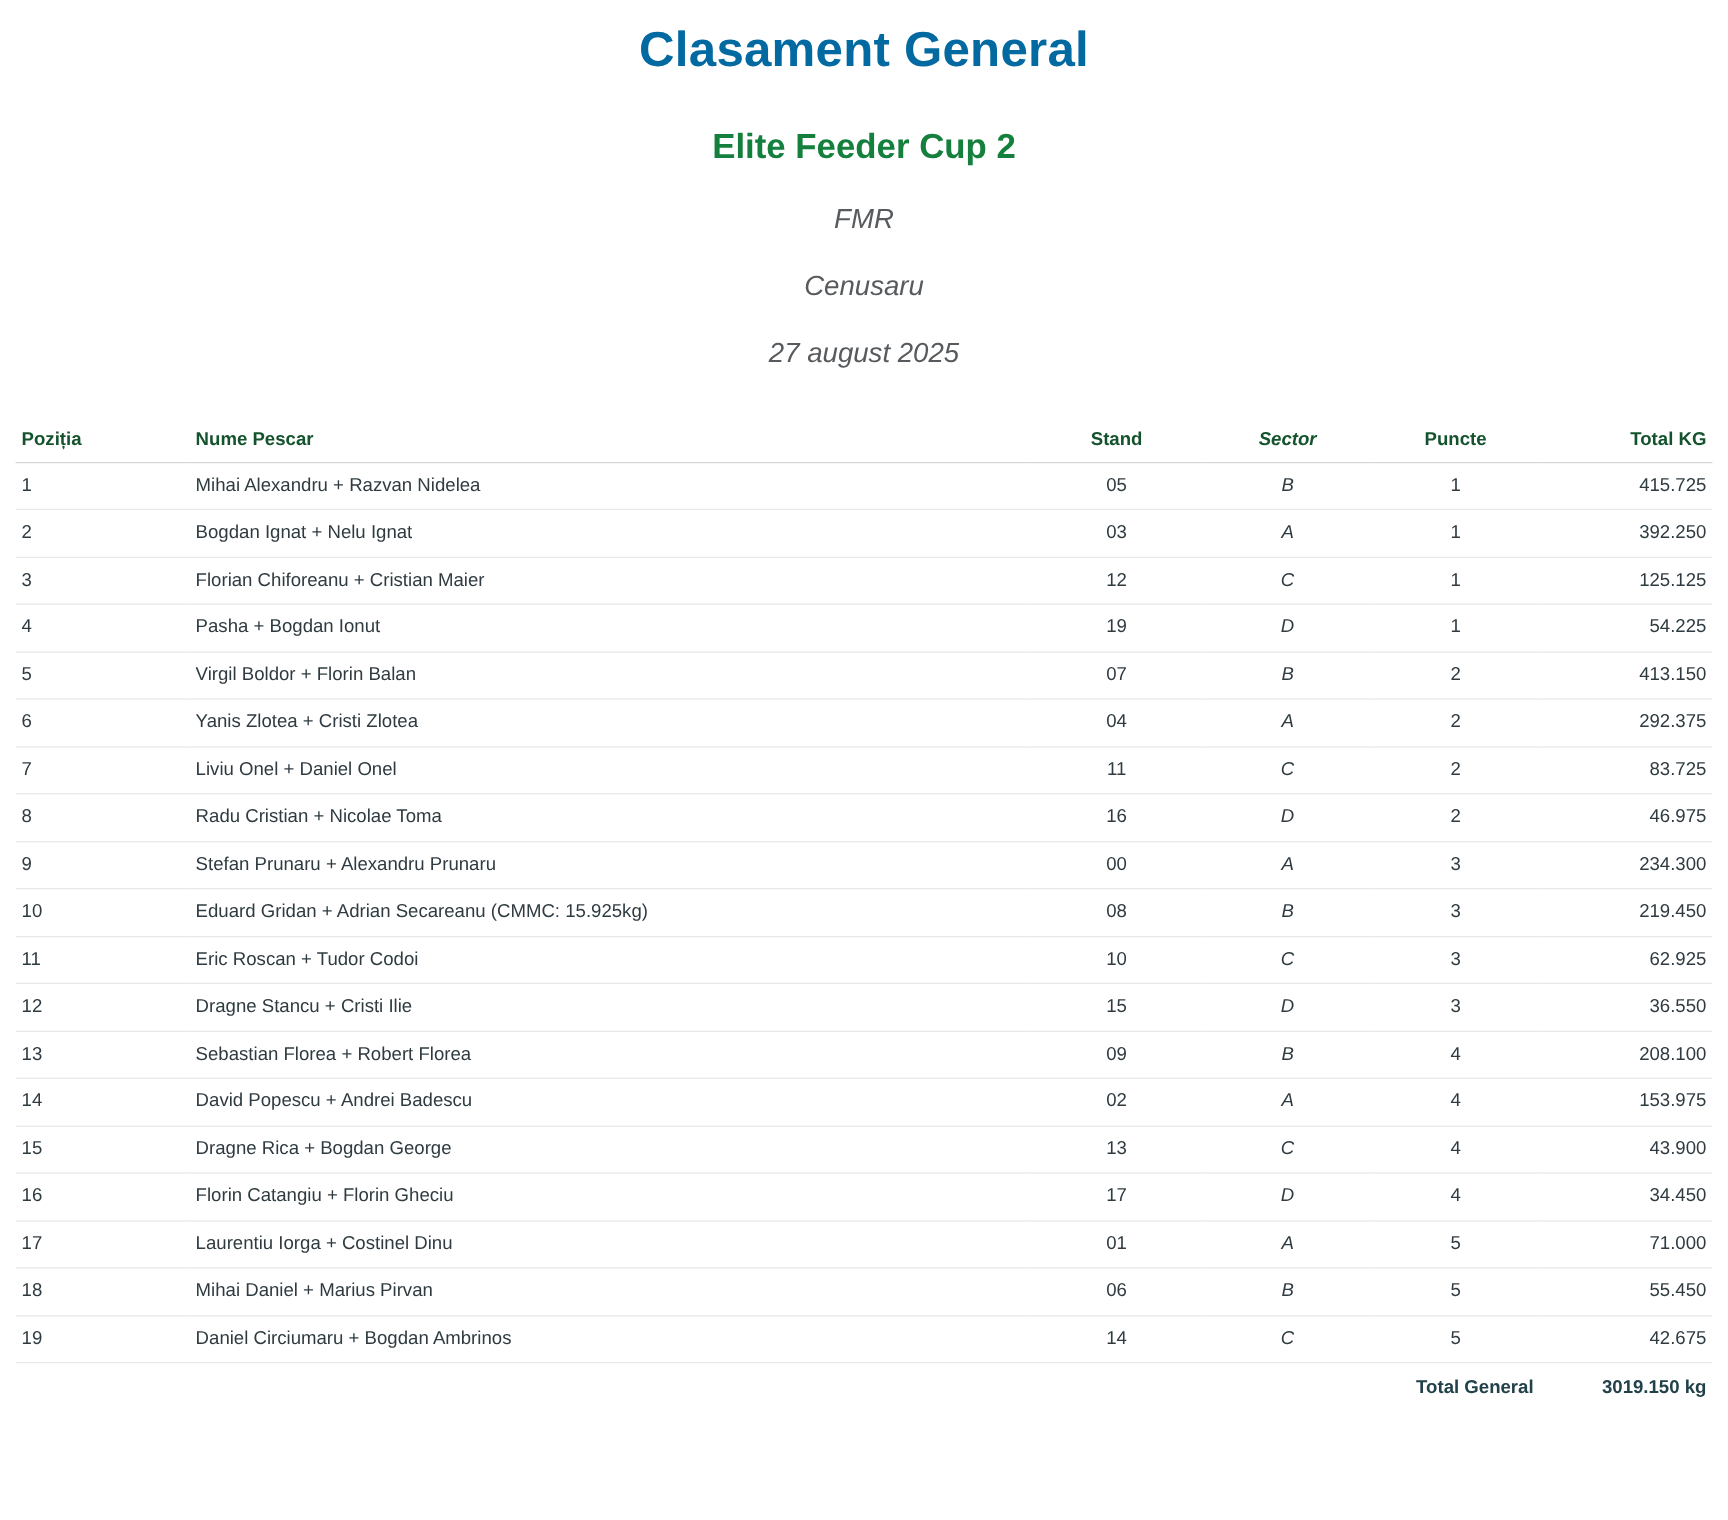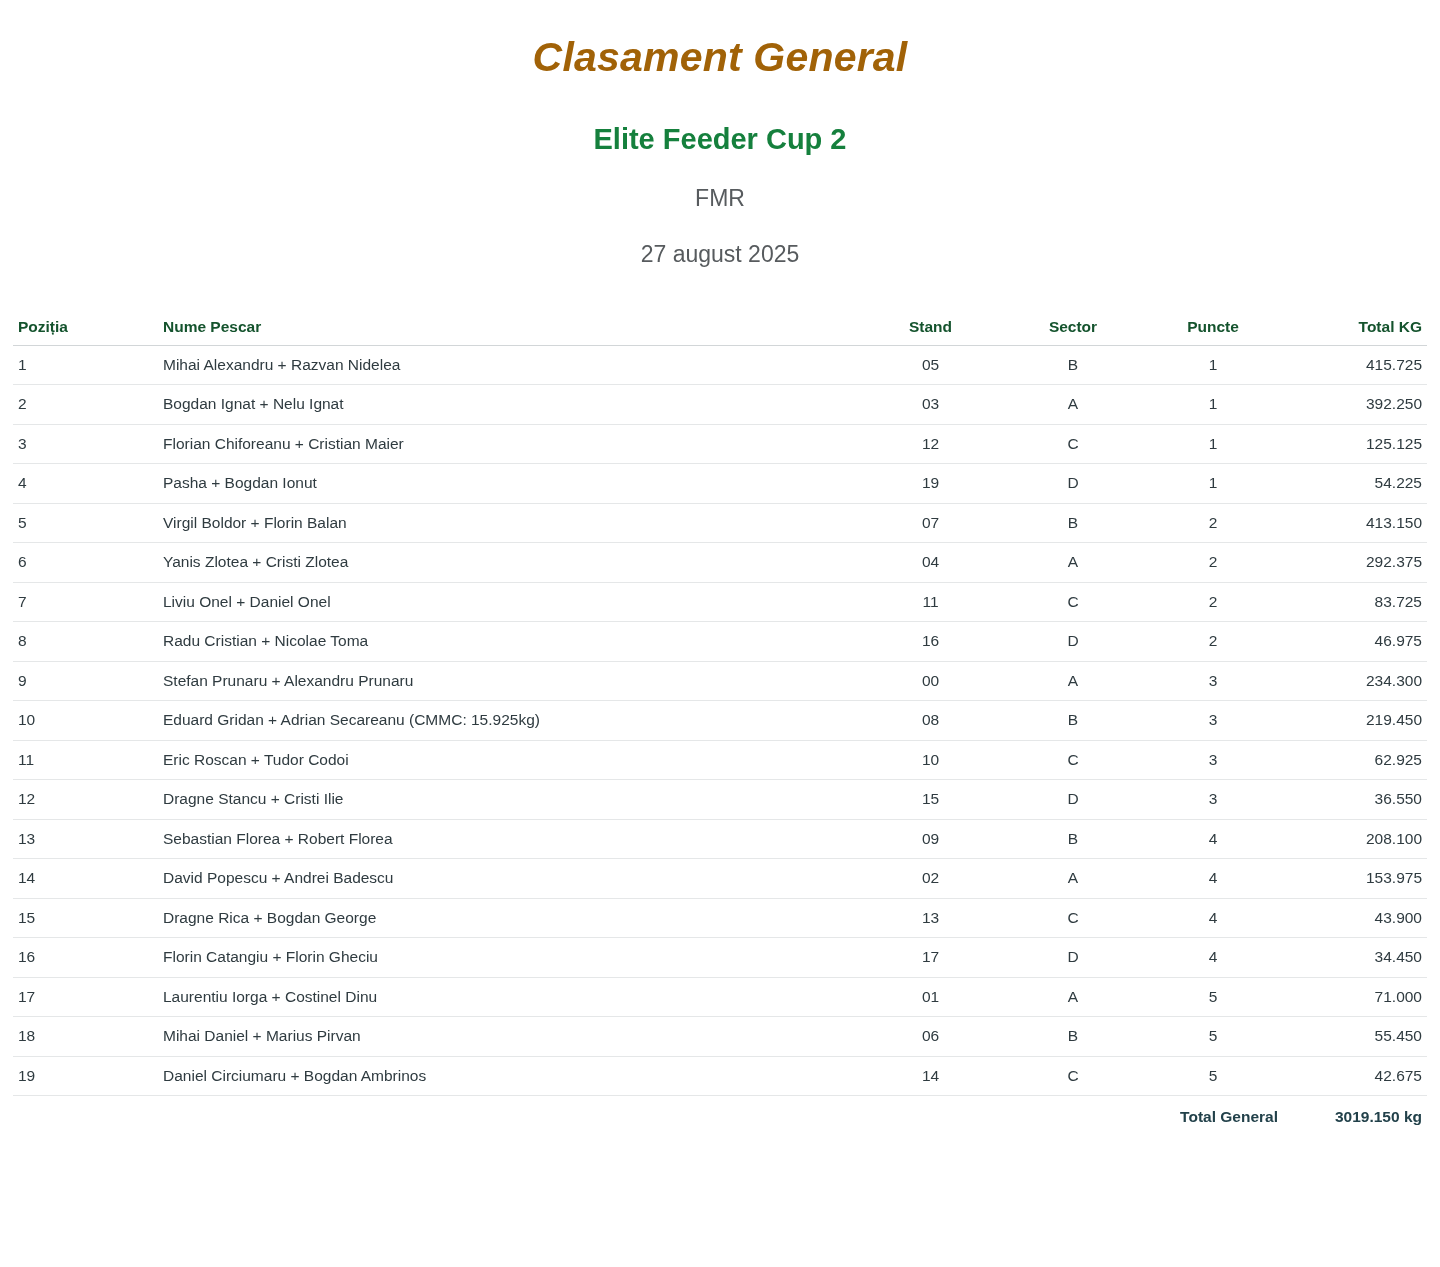"Clasament General" .doc-title { color: #a16207 -> #0369a1; font-style: italic -> none; padding-top: 34px -> 18px }
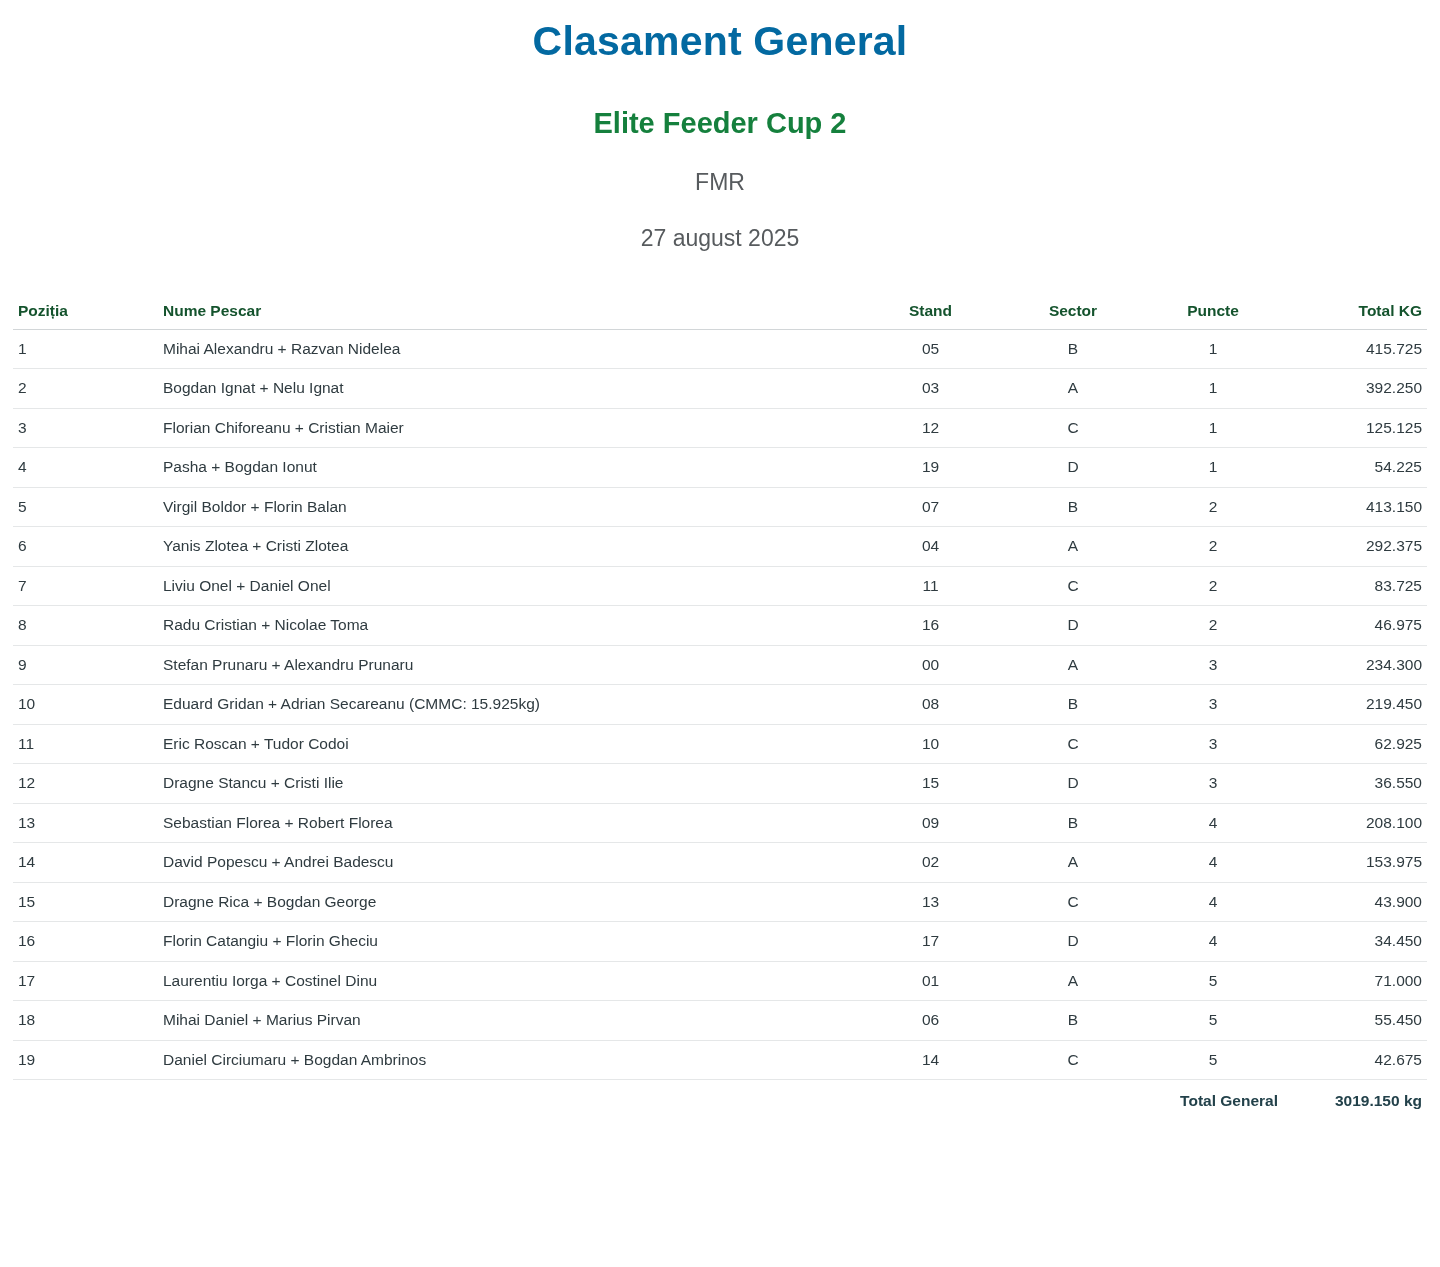"FMR" .doc-meta { font-style: none -> italic }
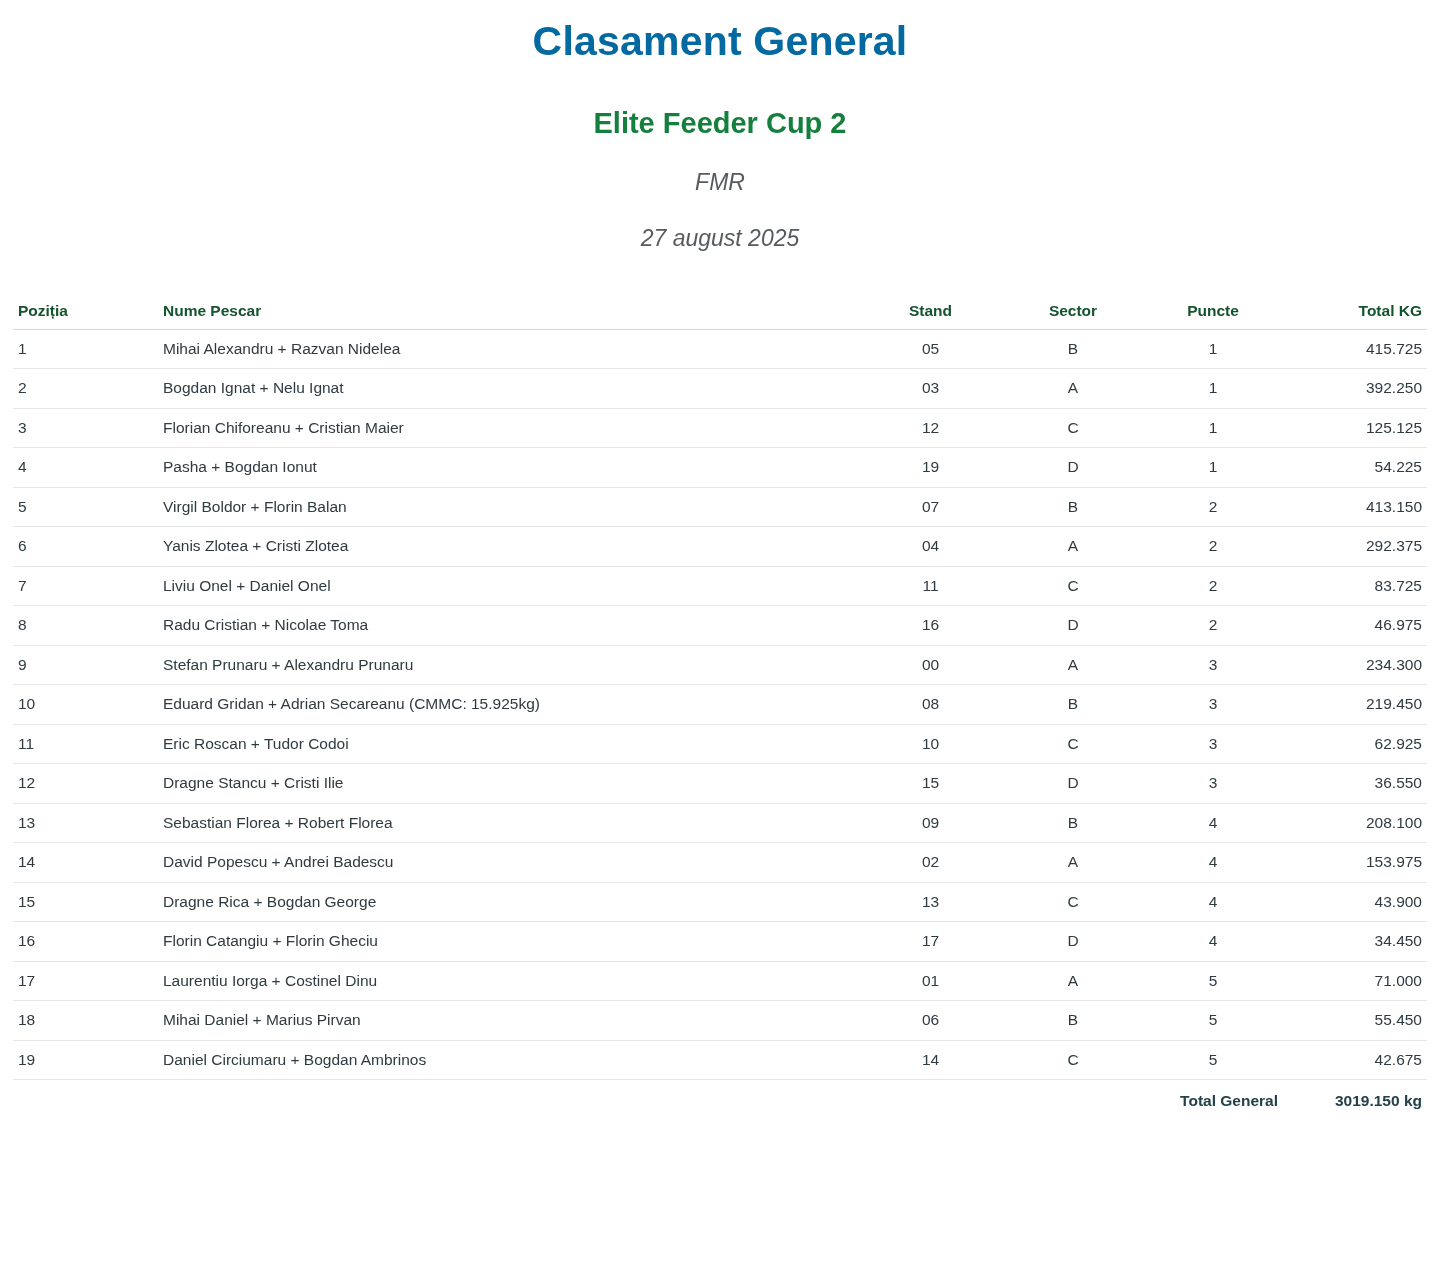"Cenusaru" div.doc-meta { html: none -> <div>Cenusaru</div> }
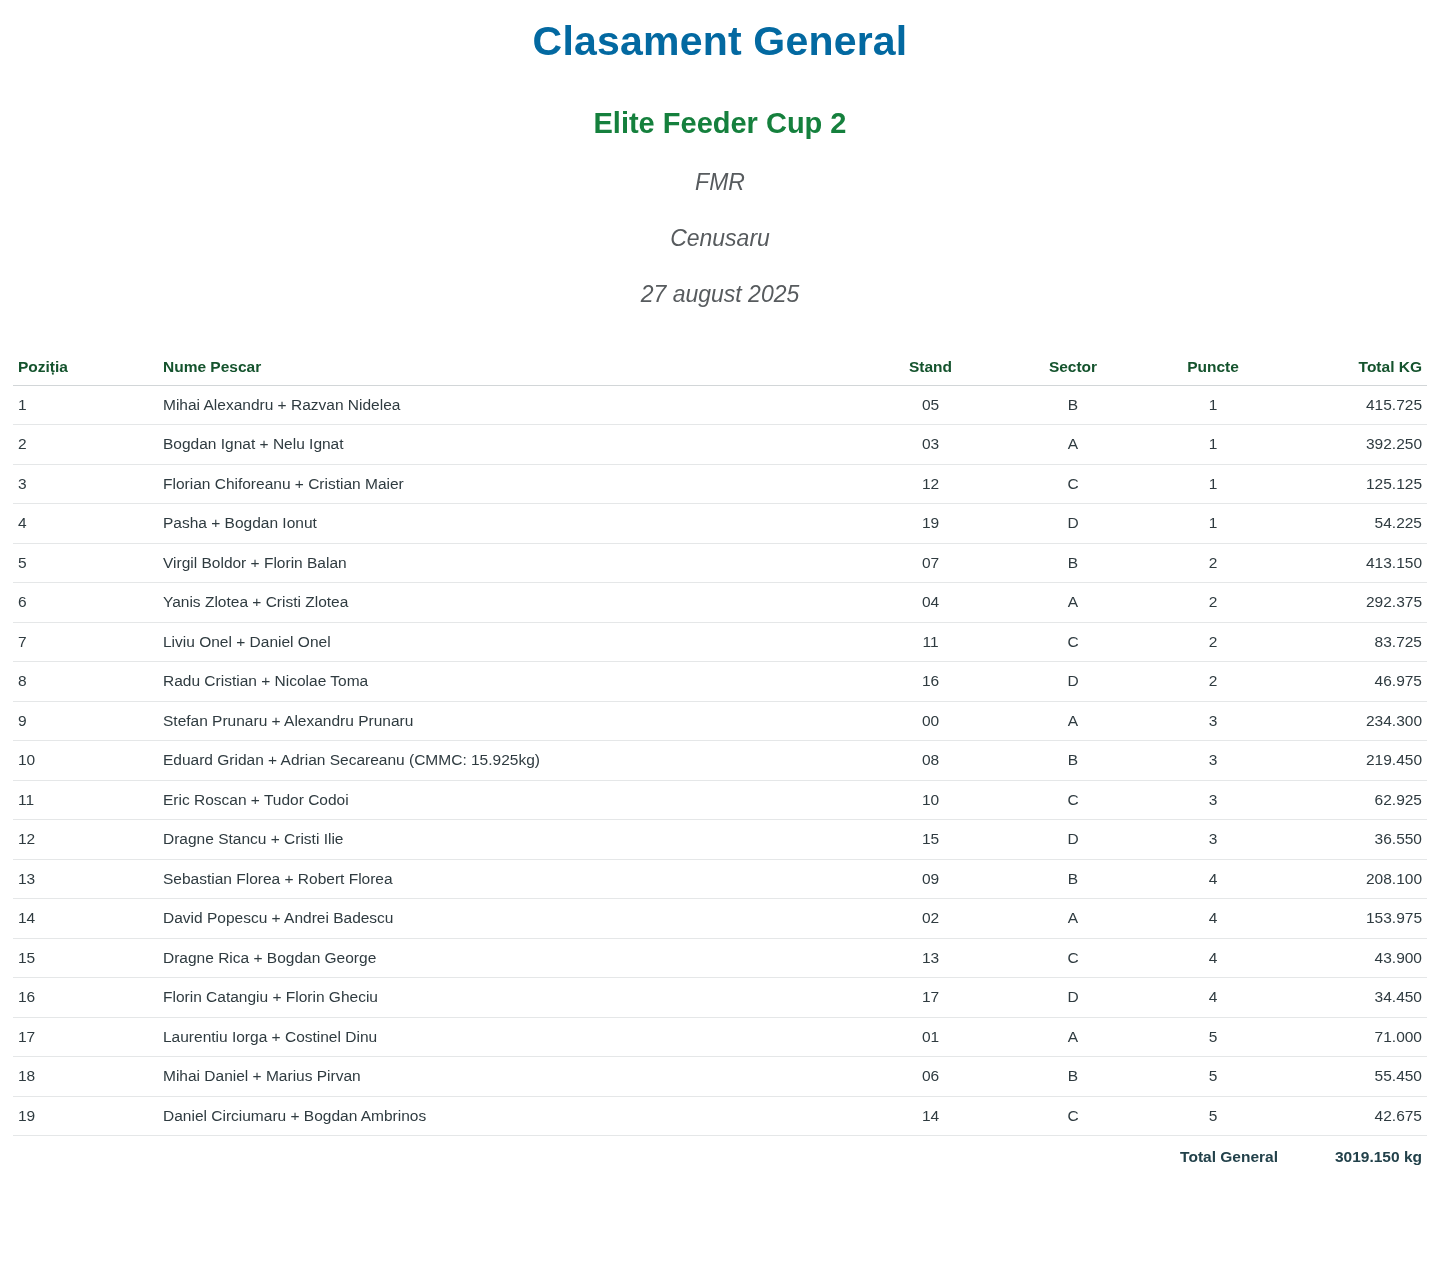"Sector" .c-sector { font-style: none -> italic }
